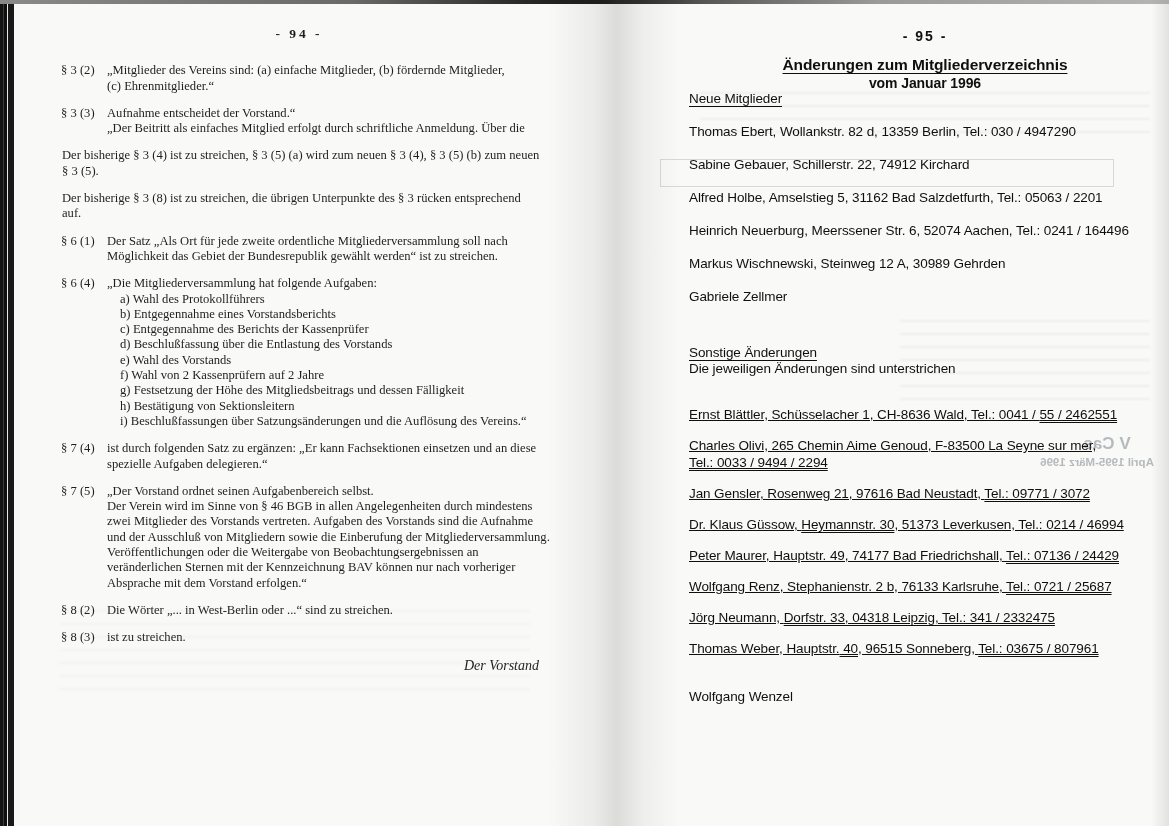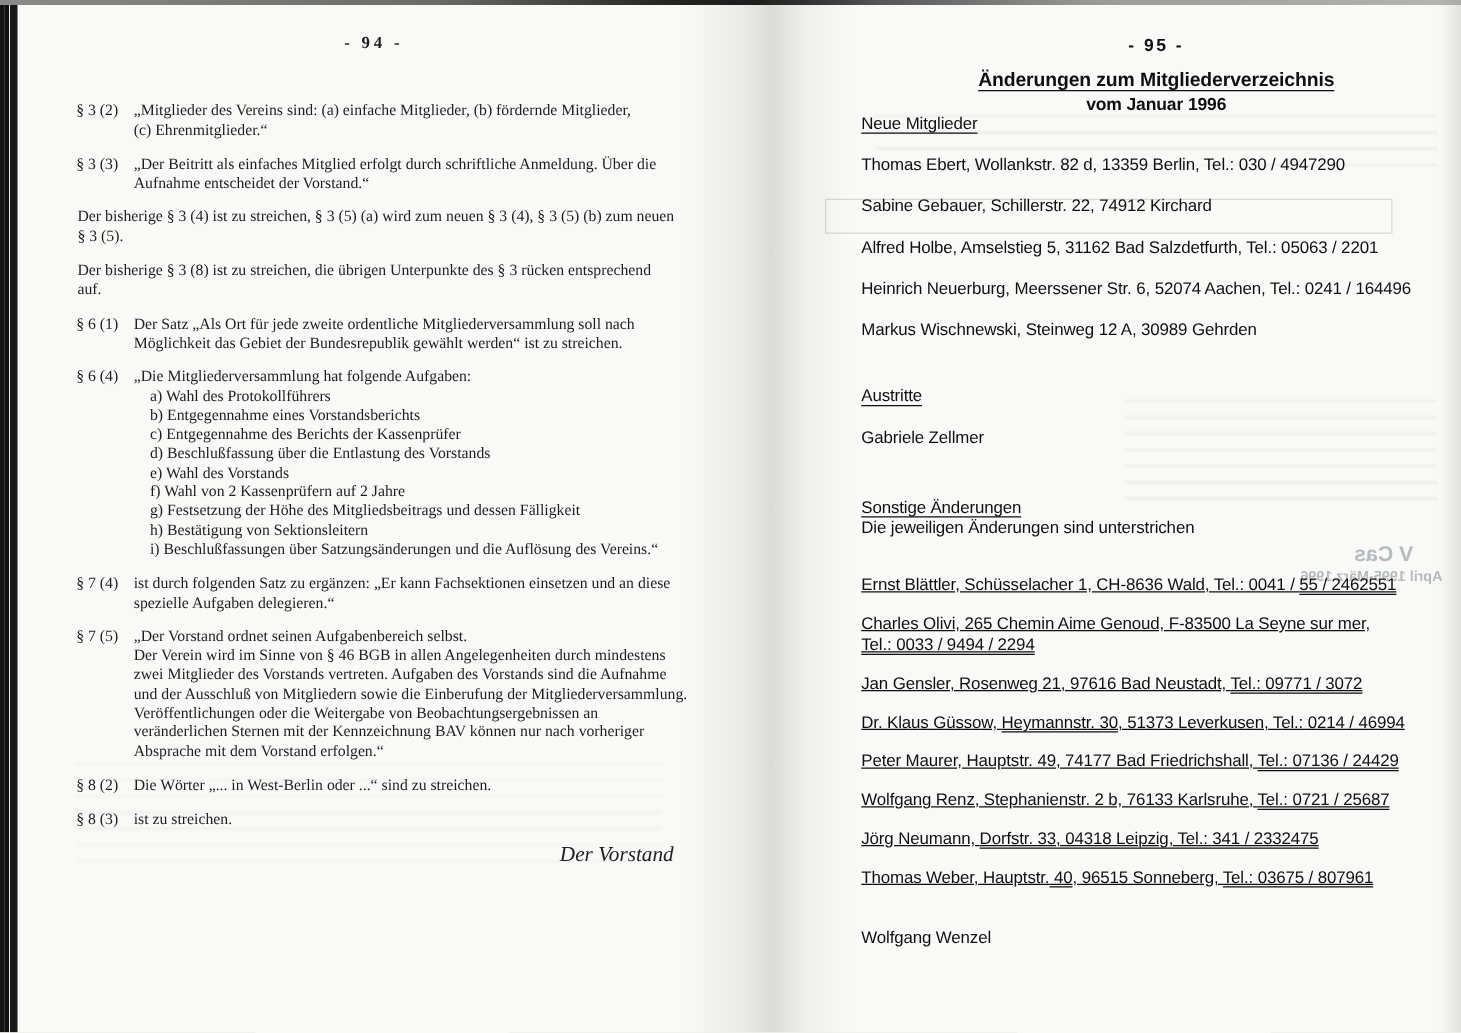"- 94 -" .page-left .pnum { margin-bottom: 40px -> 22px }
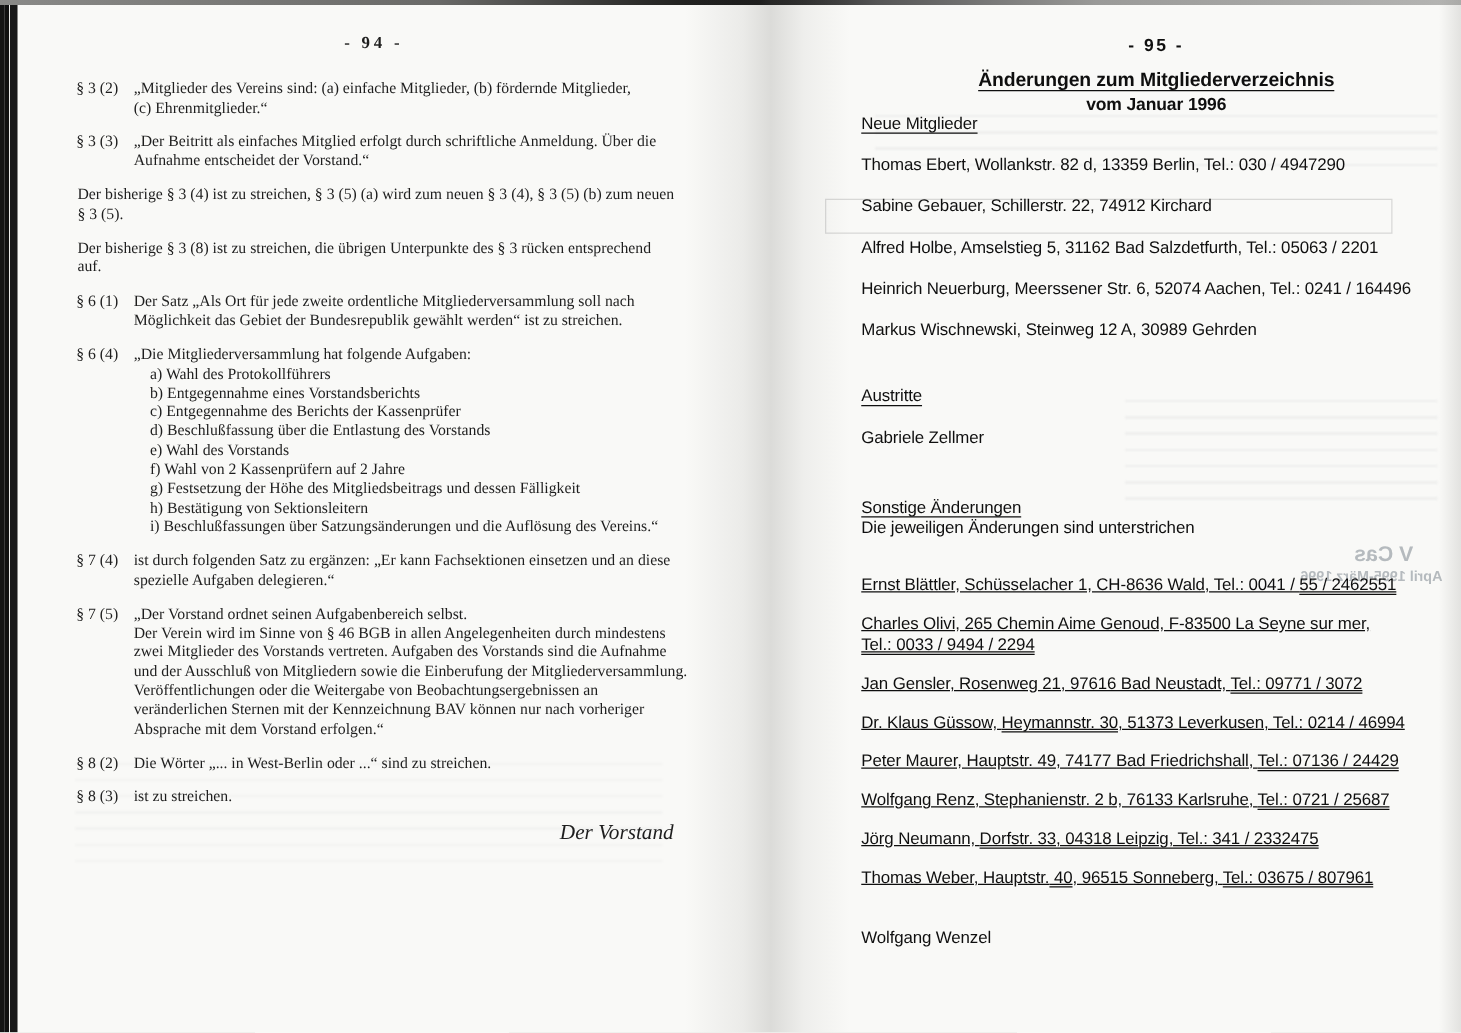"„Der Beitritt als einfaches Mitglied" div.line { order: before "Aufnahme entscheidet der Vorstand.“" -> after "Aufnahme entscheidet der Vorstand.“" }
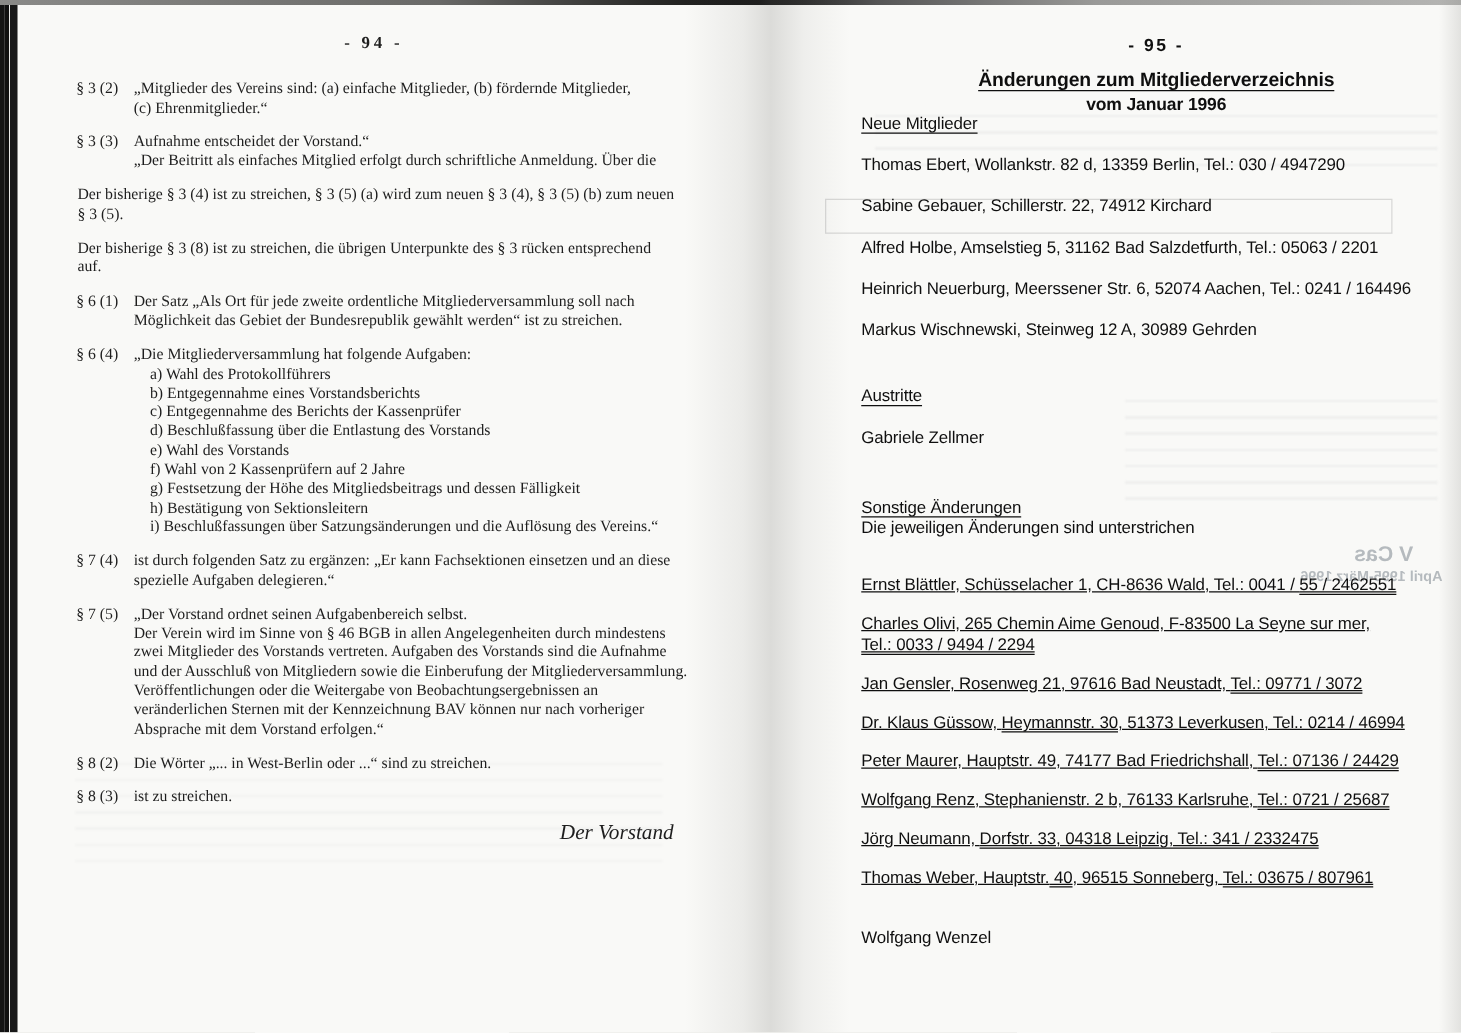"Austritte" div.h { html: <div>Austritte</div> -> none }
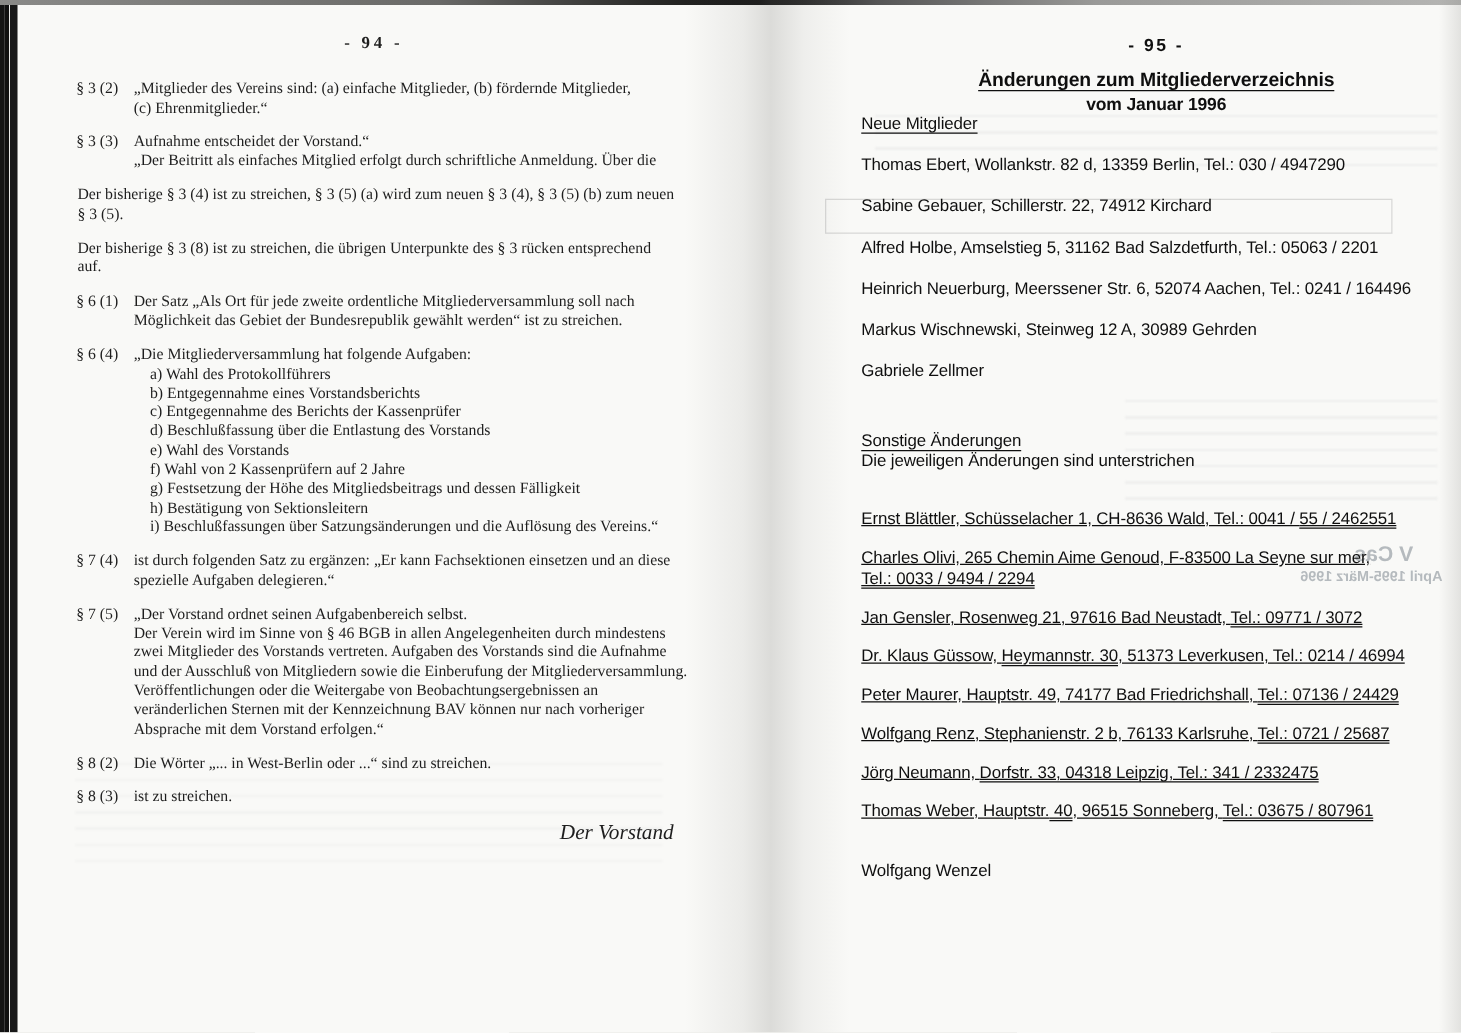"Der Vorstand" .sig { font-size: 17px -> 14px }
